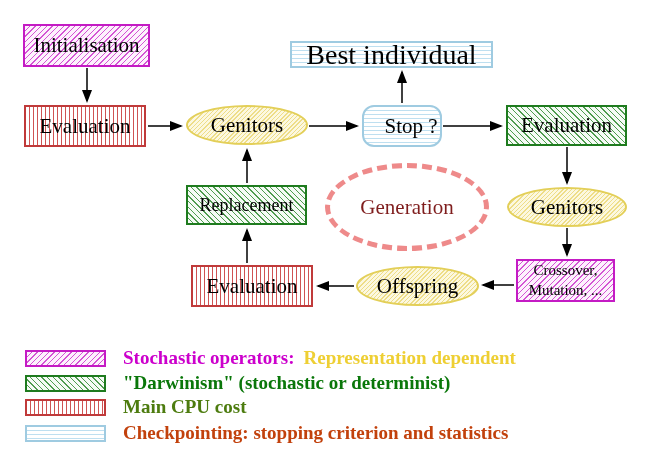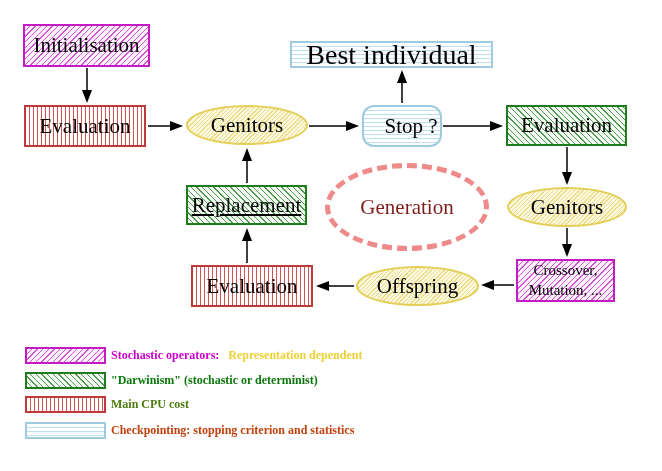"Replacement" #n-repl { font-size: 21px -> 18px; text-decoration: underline -> none }
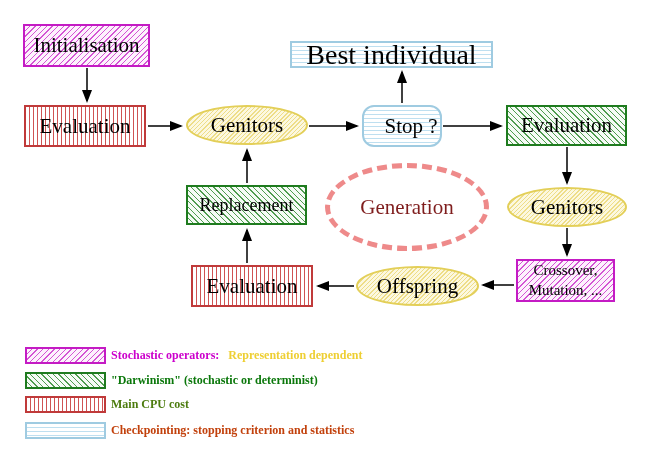"Stochastic operators: Representation" .legend-text { font-size: 12px -> 19px; margin-left: 5px -> 17px }
